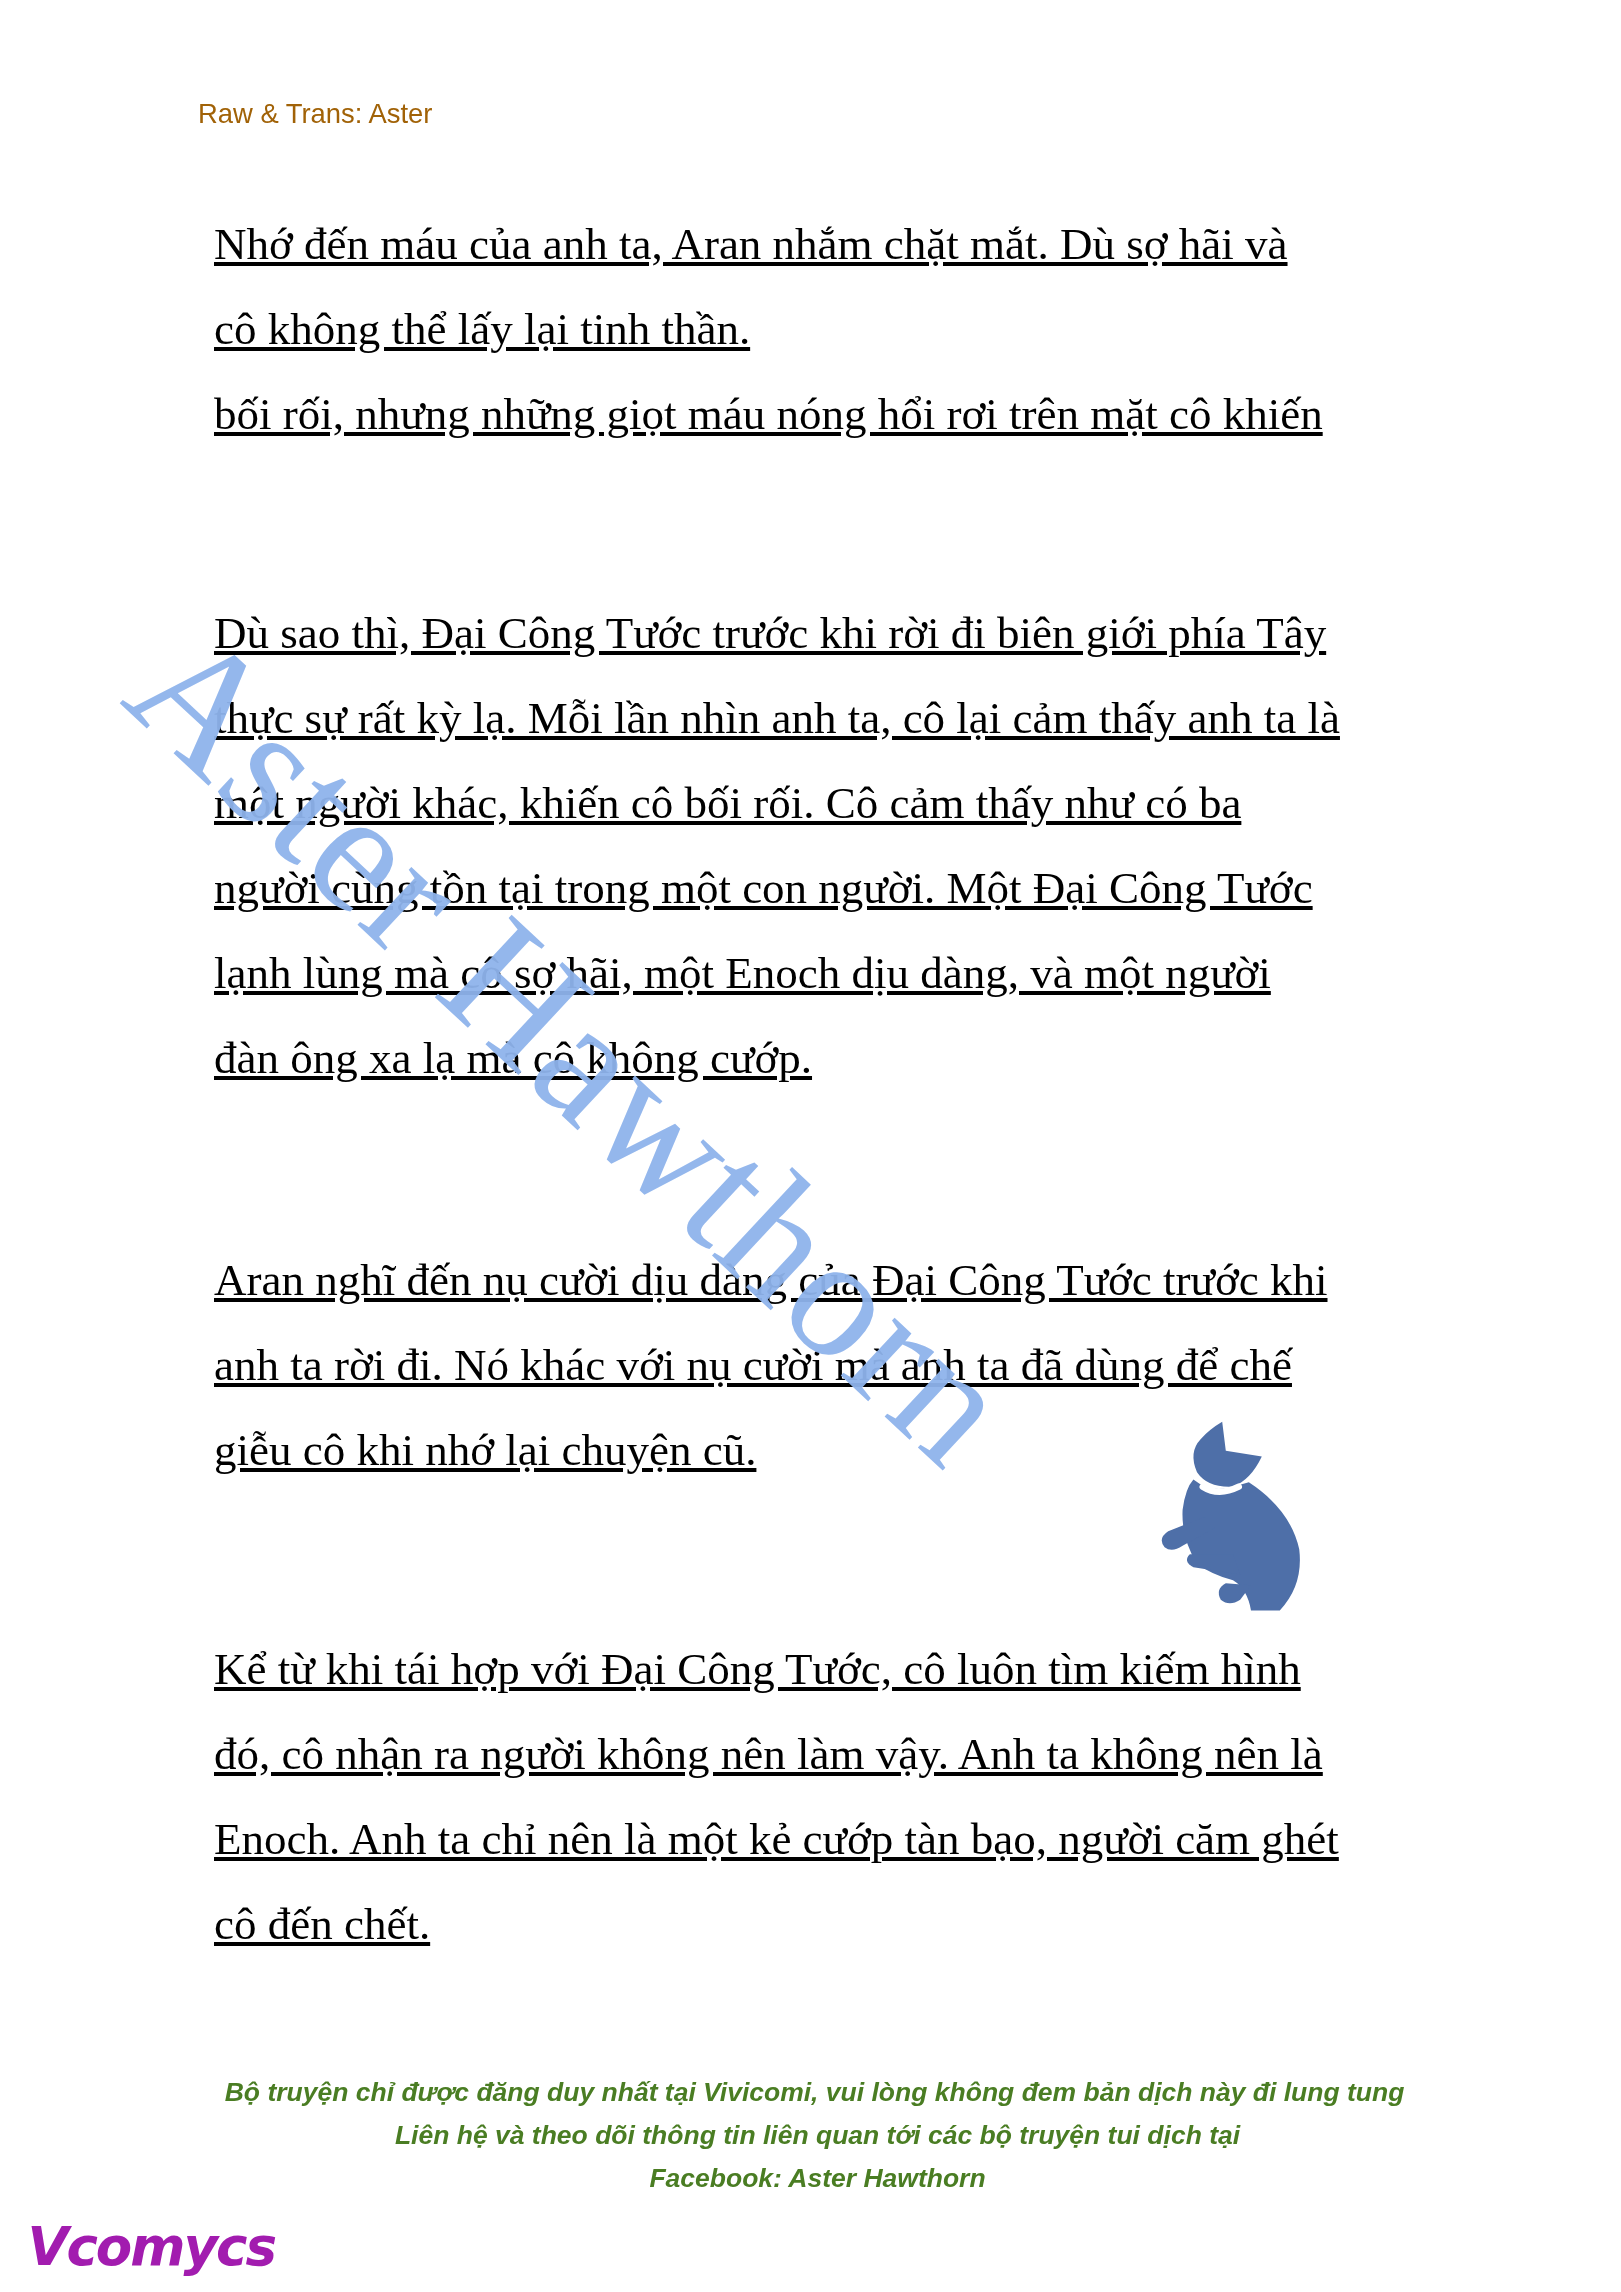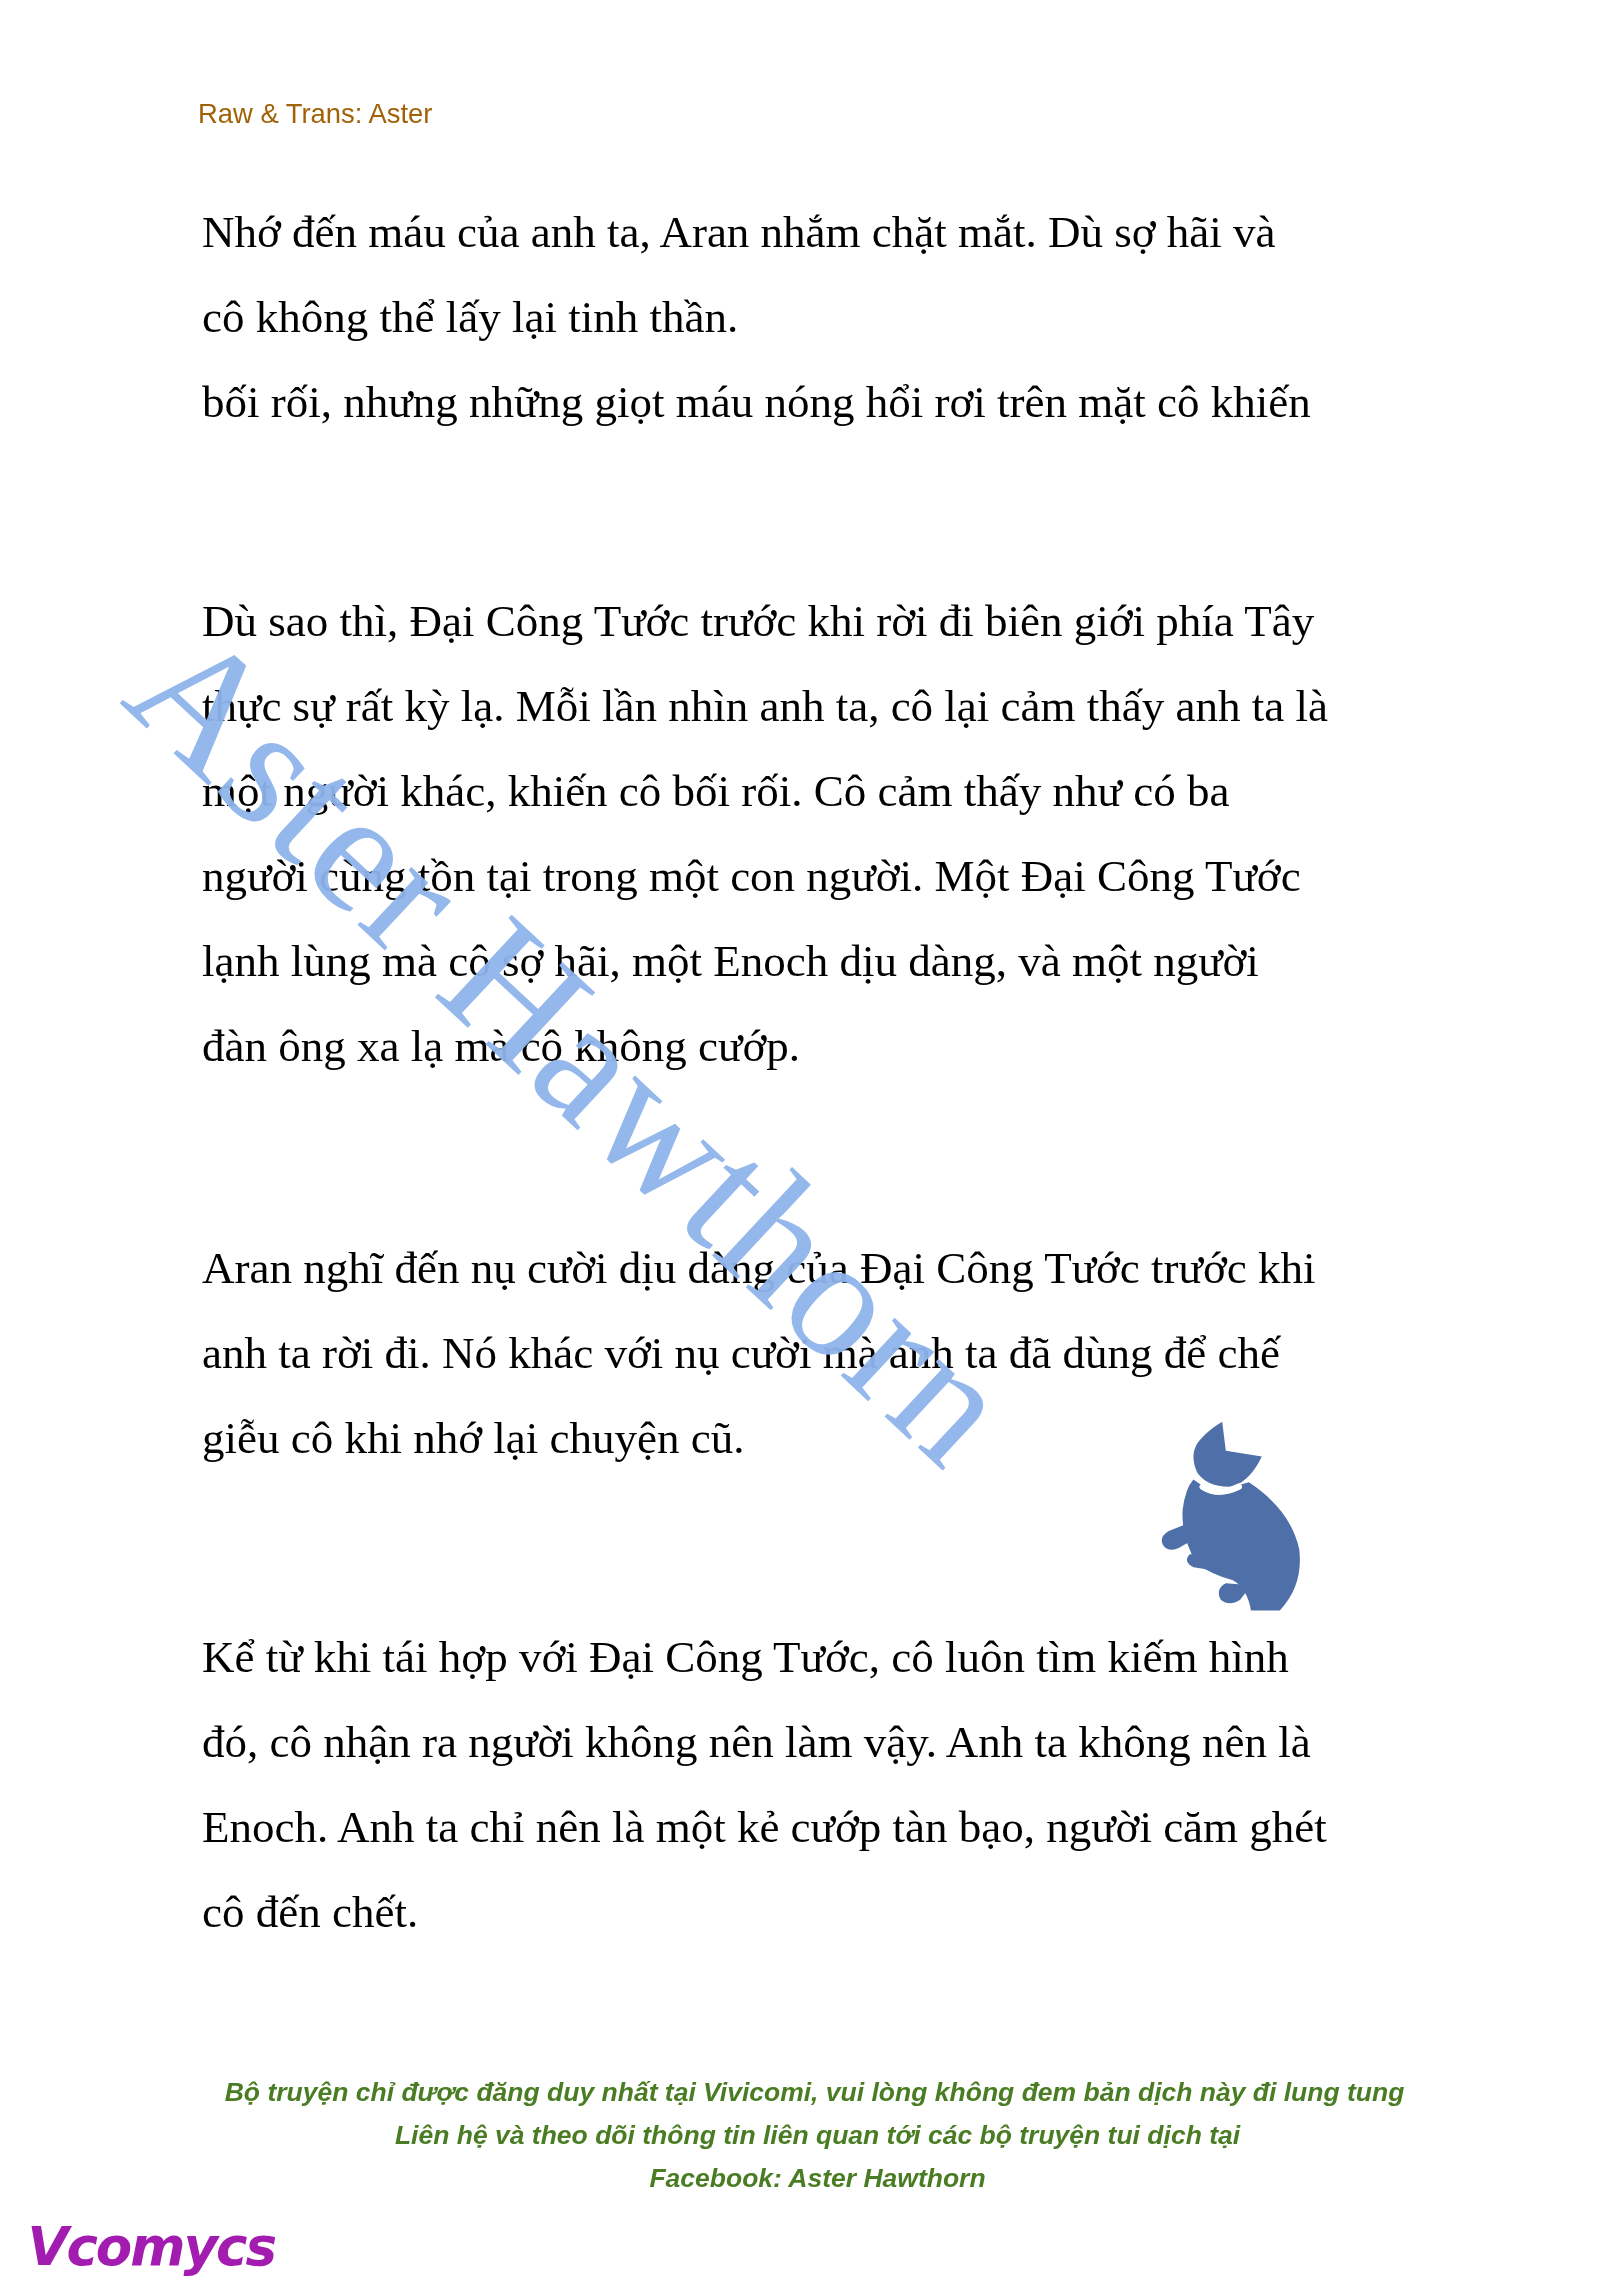"Nhớ đến máu của anh" .para { margin: 4px -> 16px; text-decoration: none -> underline }
